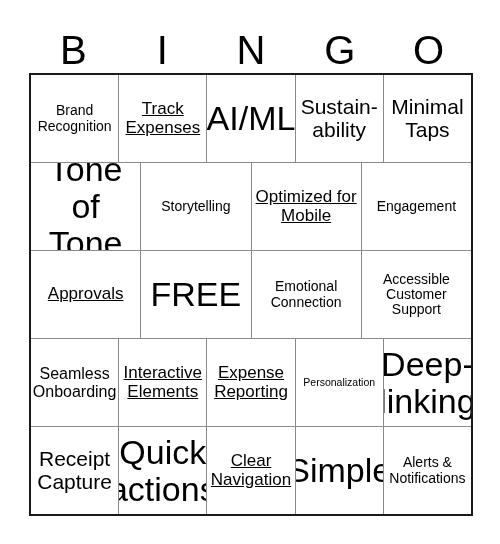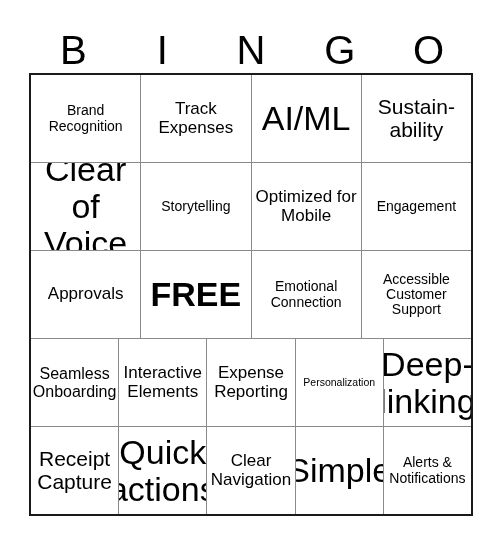"Track Expenses" .fs-md { text-decoration: none -> underline }
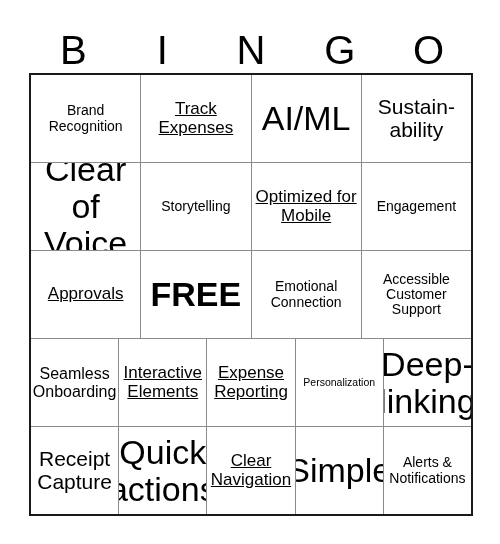"Minimal Taps" div.cell { html: none -> <div>Minimal Taps</div> }
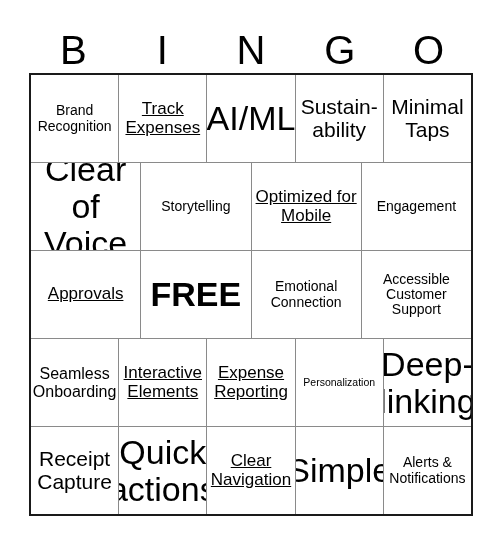"Clear of Voice" div.cell { text: Clear of Voice -> Tone of Tone }
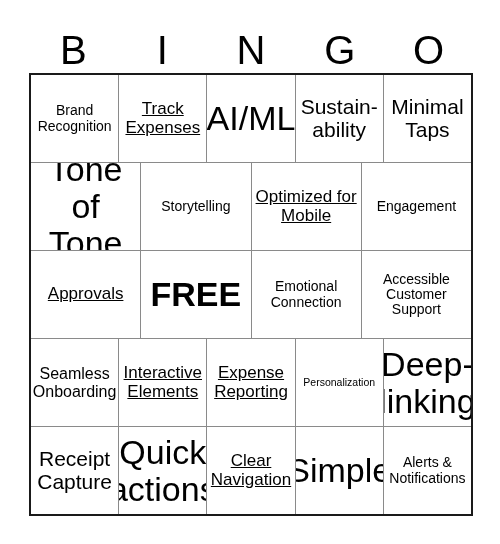"FREE" .fs-xxl { font-weight: bold -> none }
